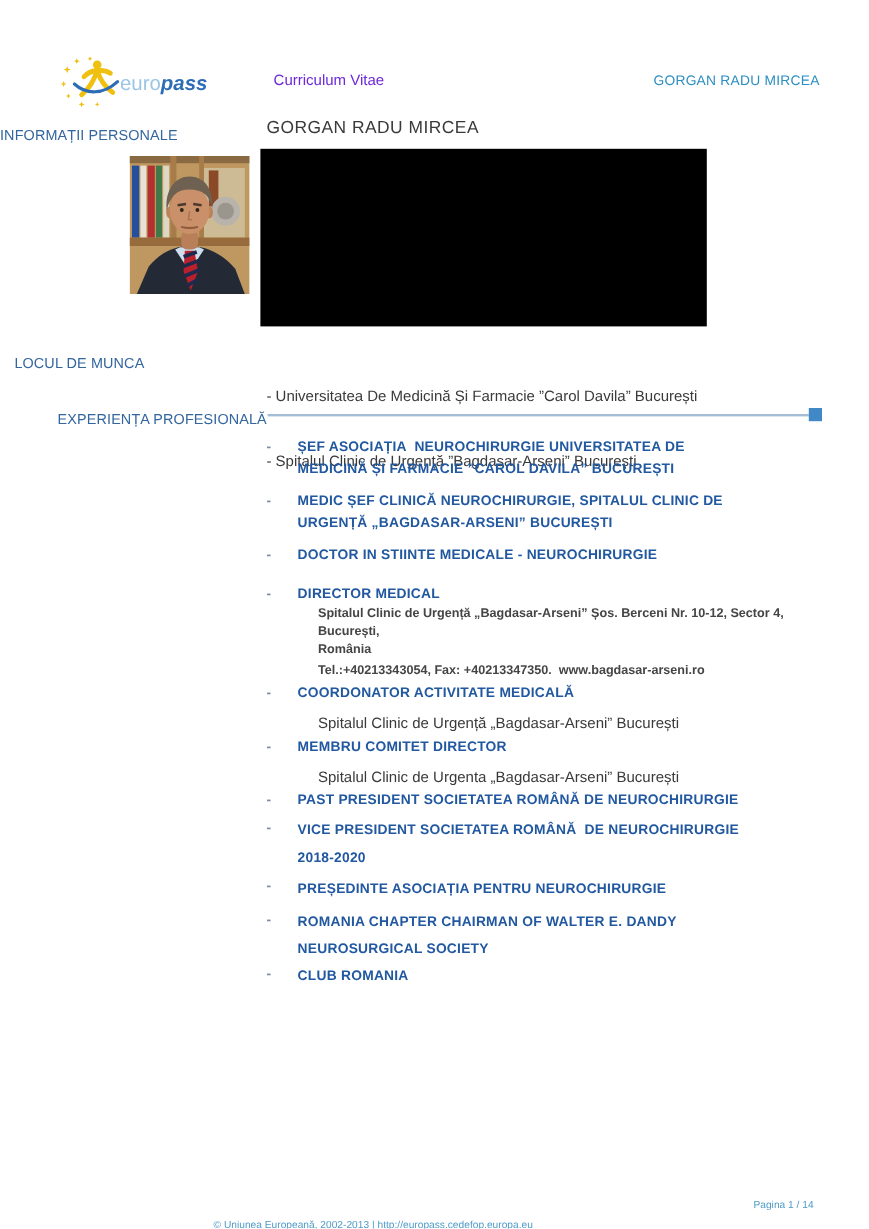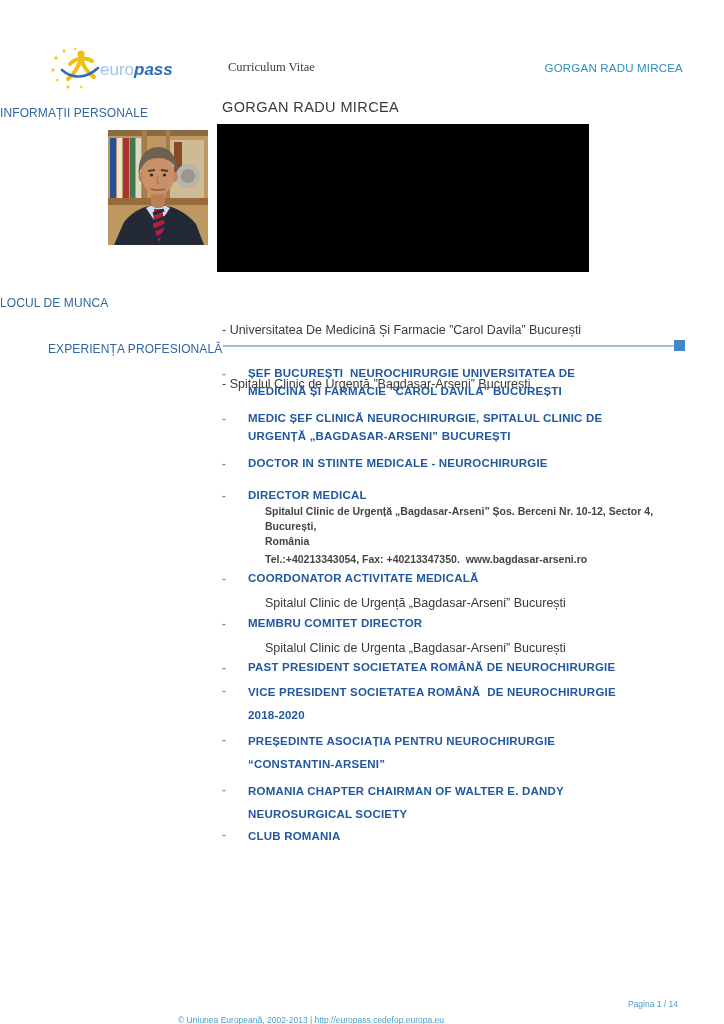"Curriculum Vitae" .doc-title { color: #404040 -> #6d28d9; font-family: Liberation Serif, serif -> none }
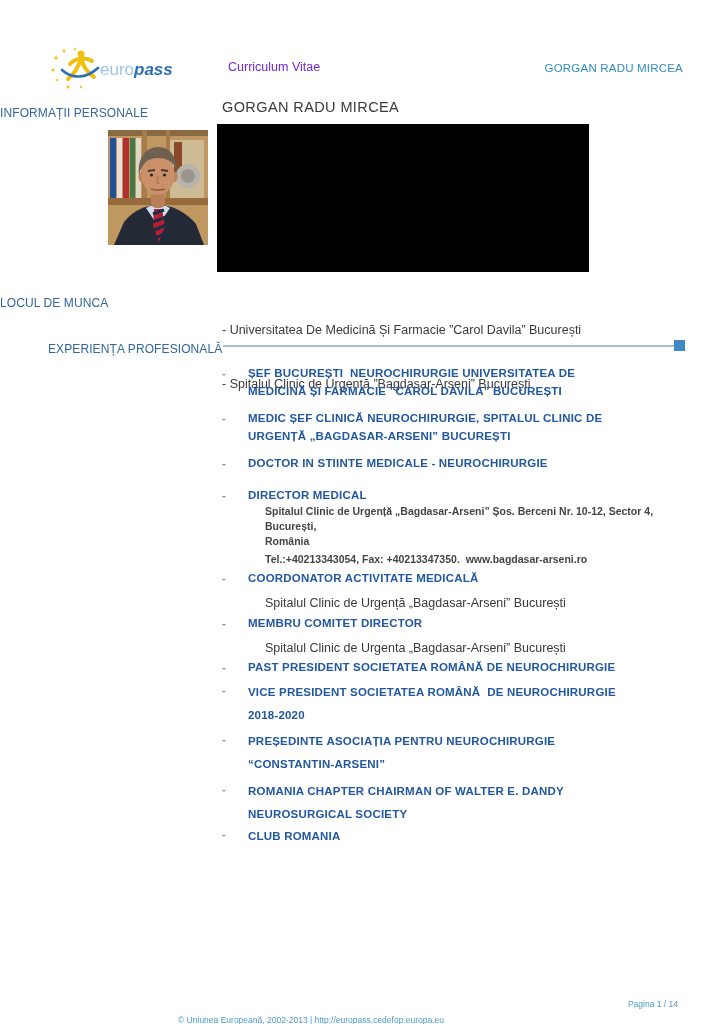"LOCUL DE MUNCA" #lbl-work { padding-left: none -> 12px }
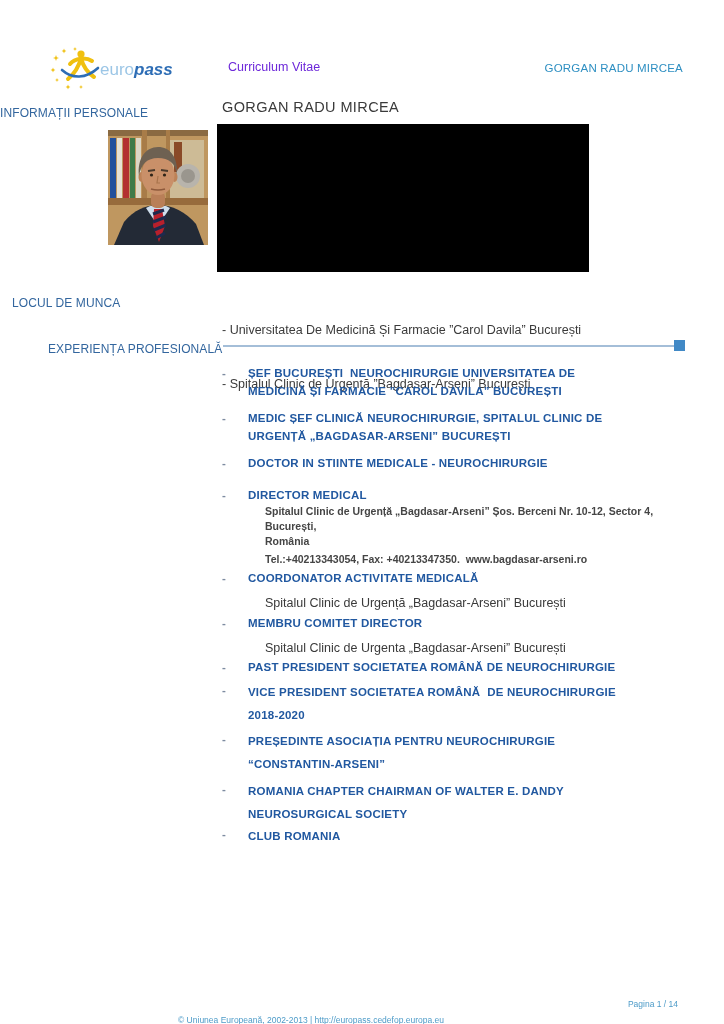"ȘEF BUCUREȘTI NEUROCHIRURGIE" div.exp-title { text: BUCUREȘTI -> ASOCIAȚIA }
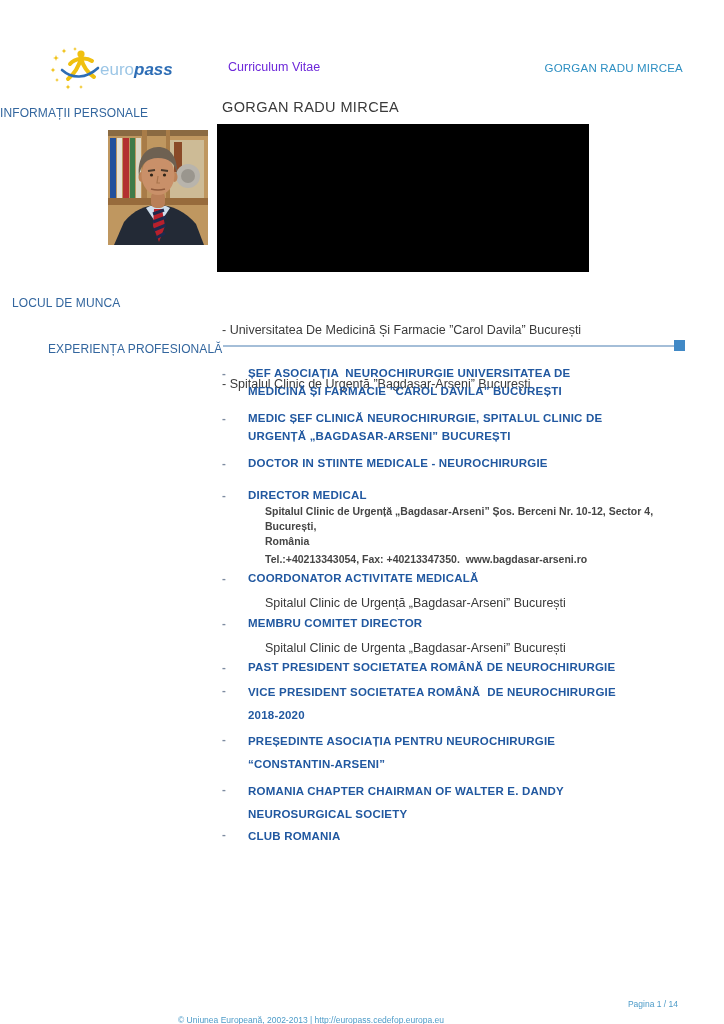"“CONSTANTIN-ARSENI”" div.exp-title { html: <div>“CONSTANTIN-ARSENI”</div> -> none }
